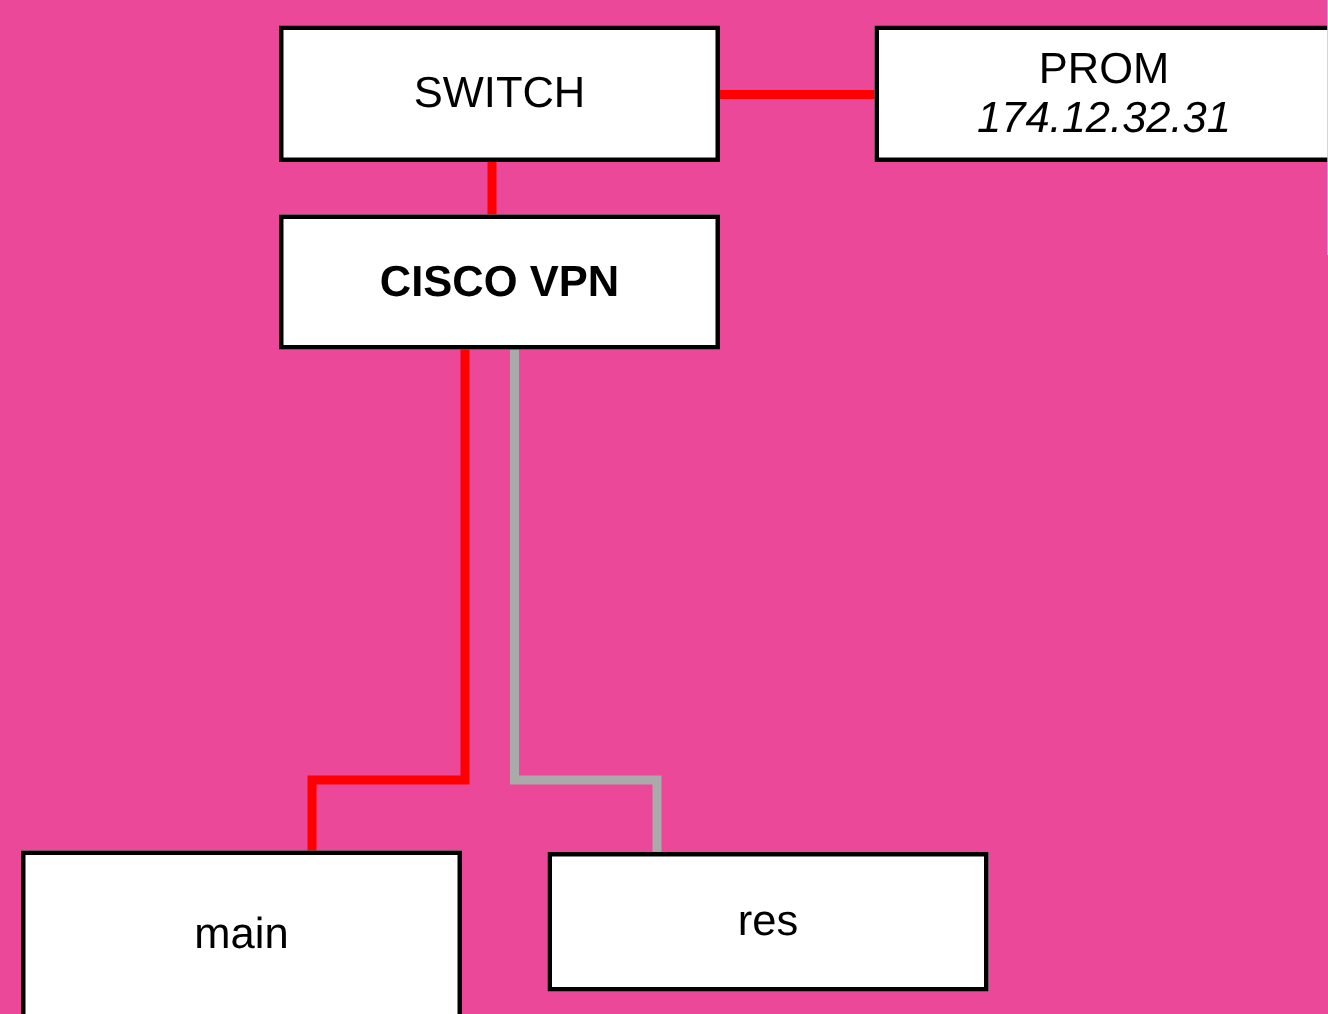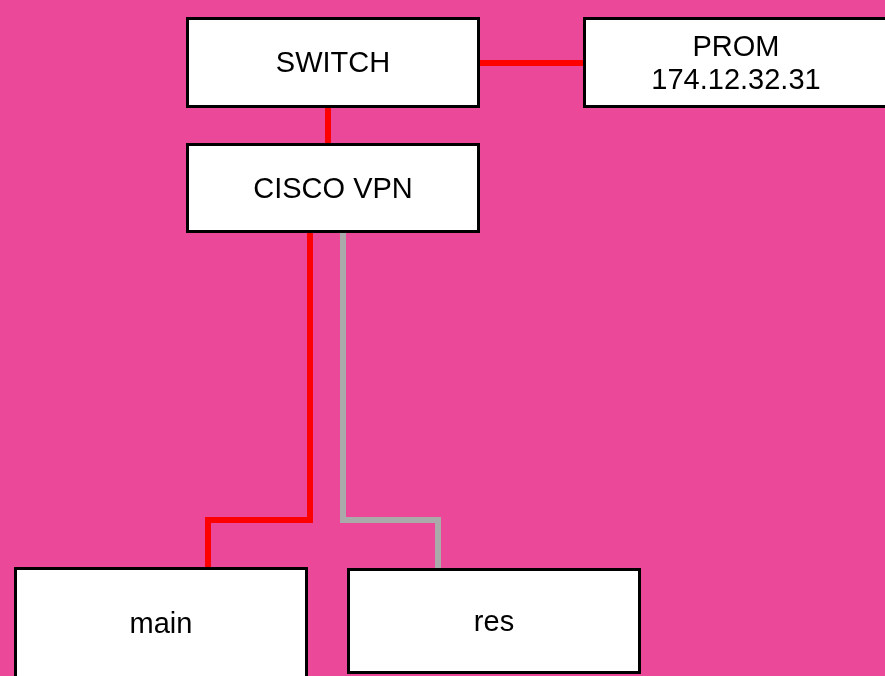"174.12.32.31" .node-addr { font-style: none -> italic }
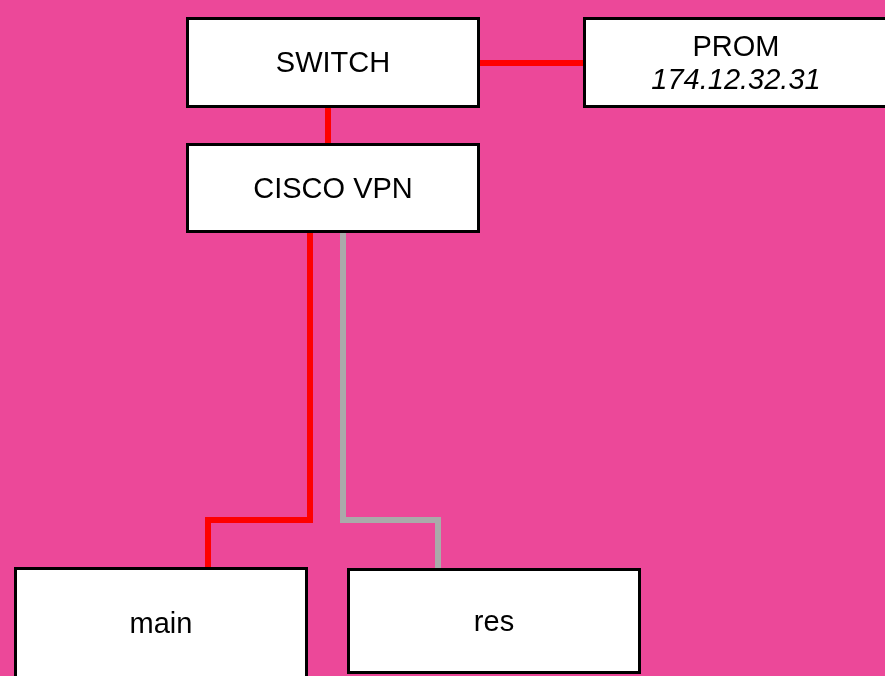"CISCO VPN" #node-vpn { font-weight: none -> bold }
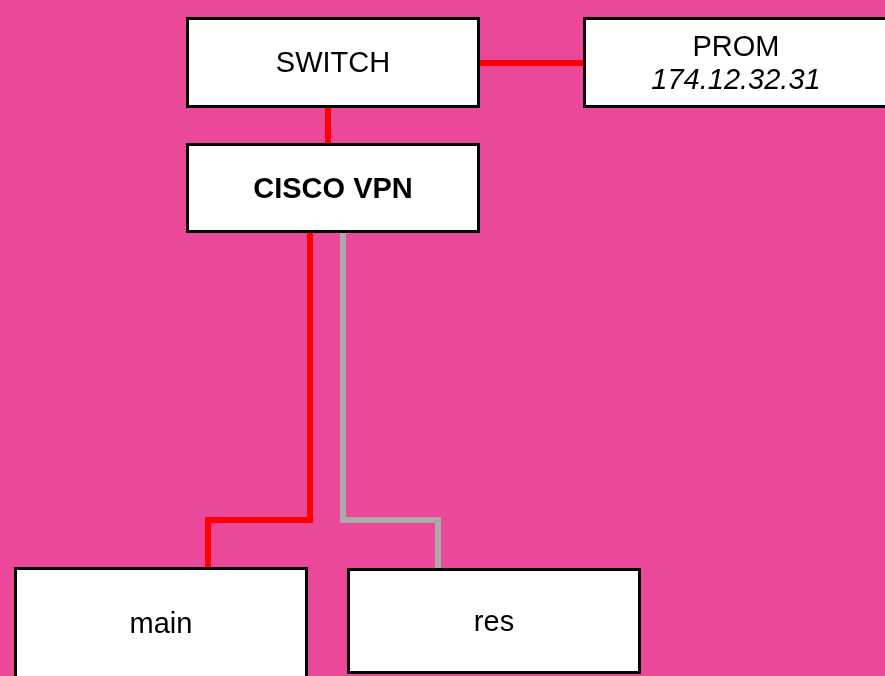"res" #node-res { height: 106px -> 93px; left: 347px -> 365px }
